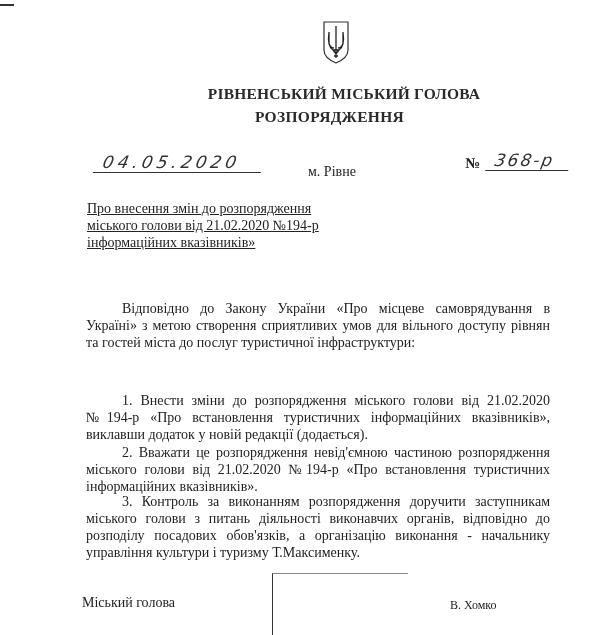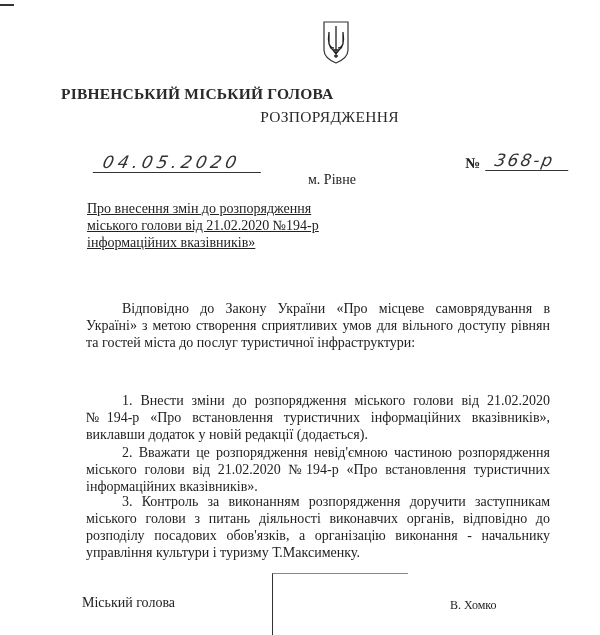"РІВНЕНСЬКИЙ МІСЬКИЙ ГОЛОВА" .h1 { padding-left: 61px -> 88px; text-align: left -> center }
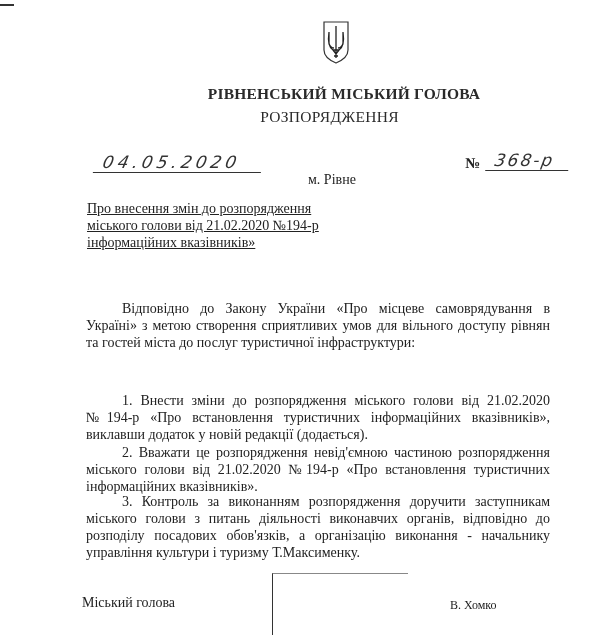"РОЗПОРЯДЖЕННЯ" .h2 { font-weight: normal -> bold }
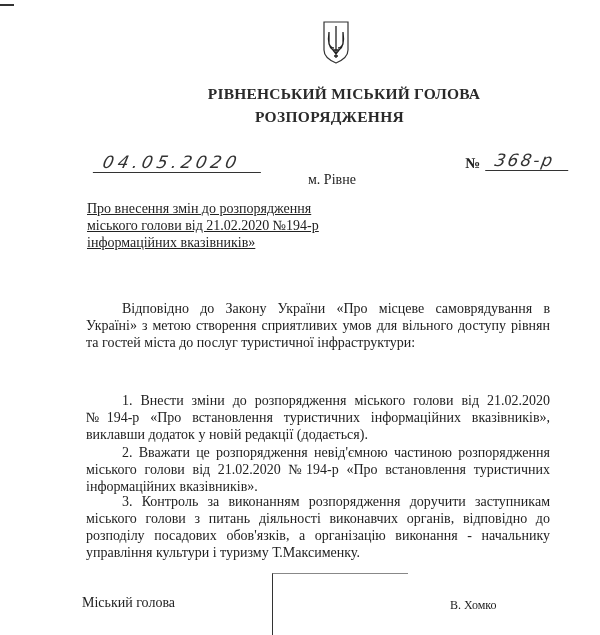"м. Рівне" .city { top: 172px -> 164px }
